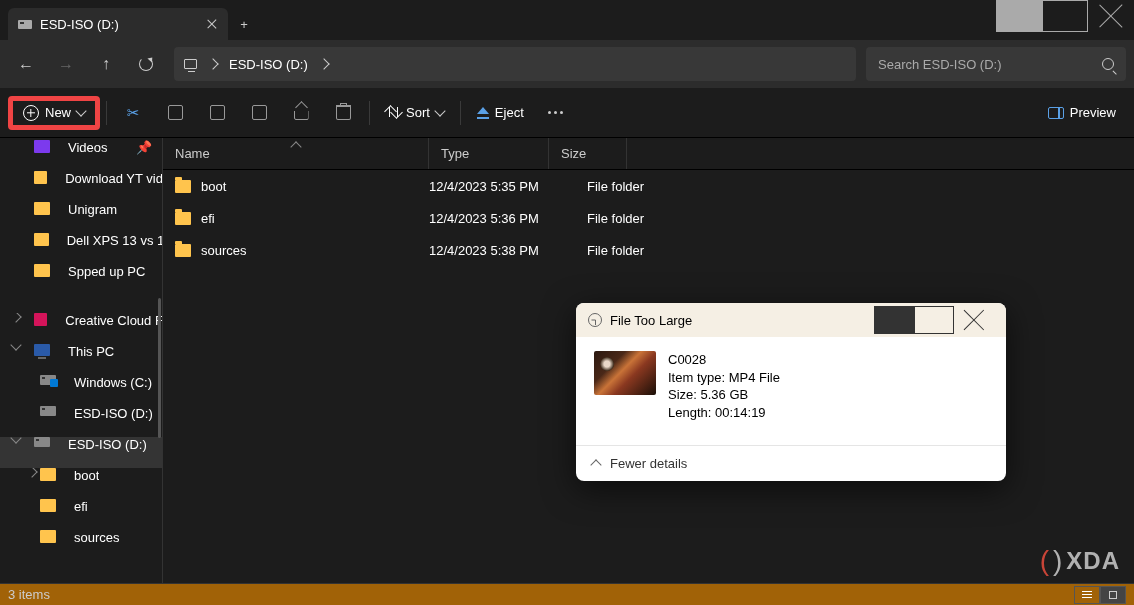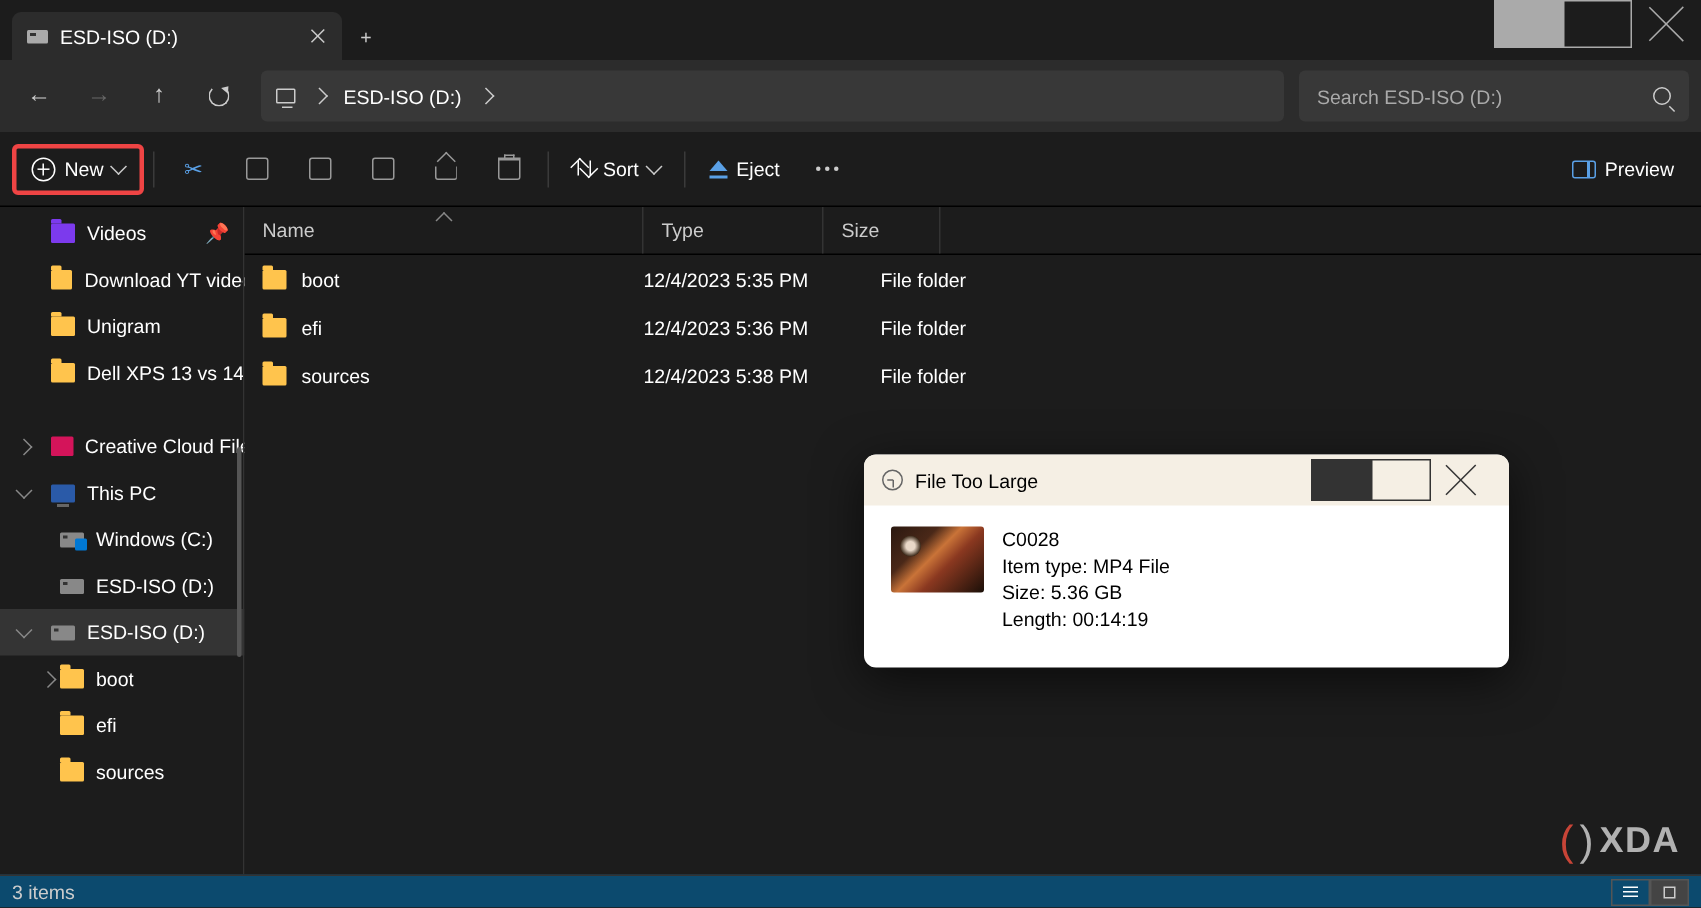"New" .newbtn { border: 3px solid #ef4444 -> 5px solid #ef4444 }
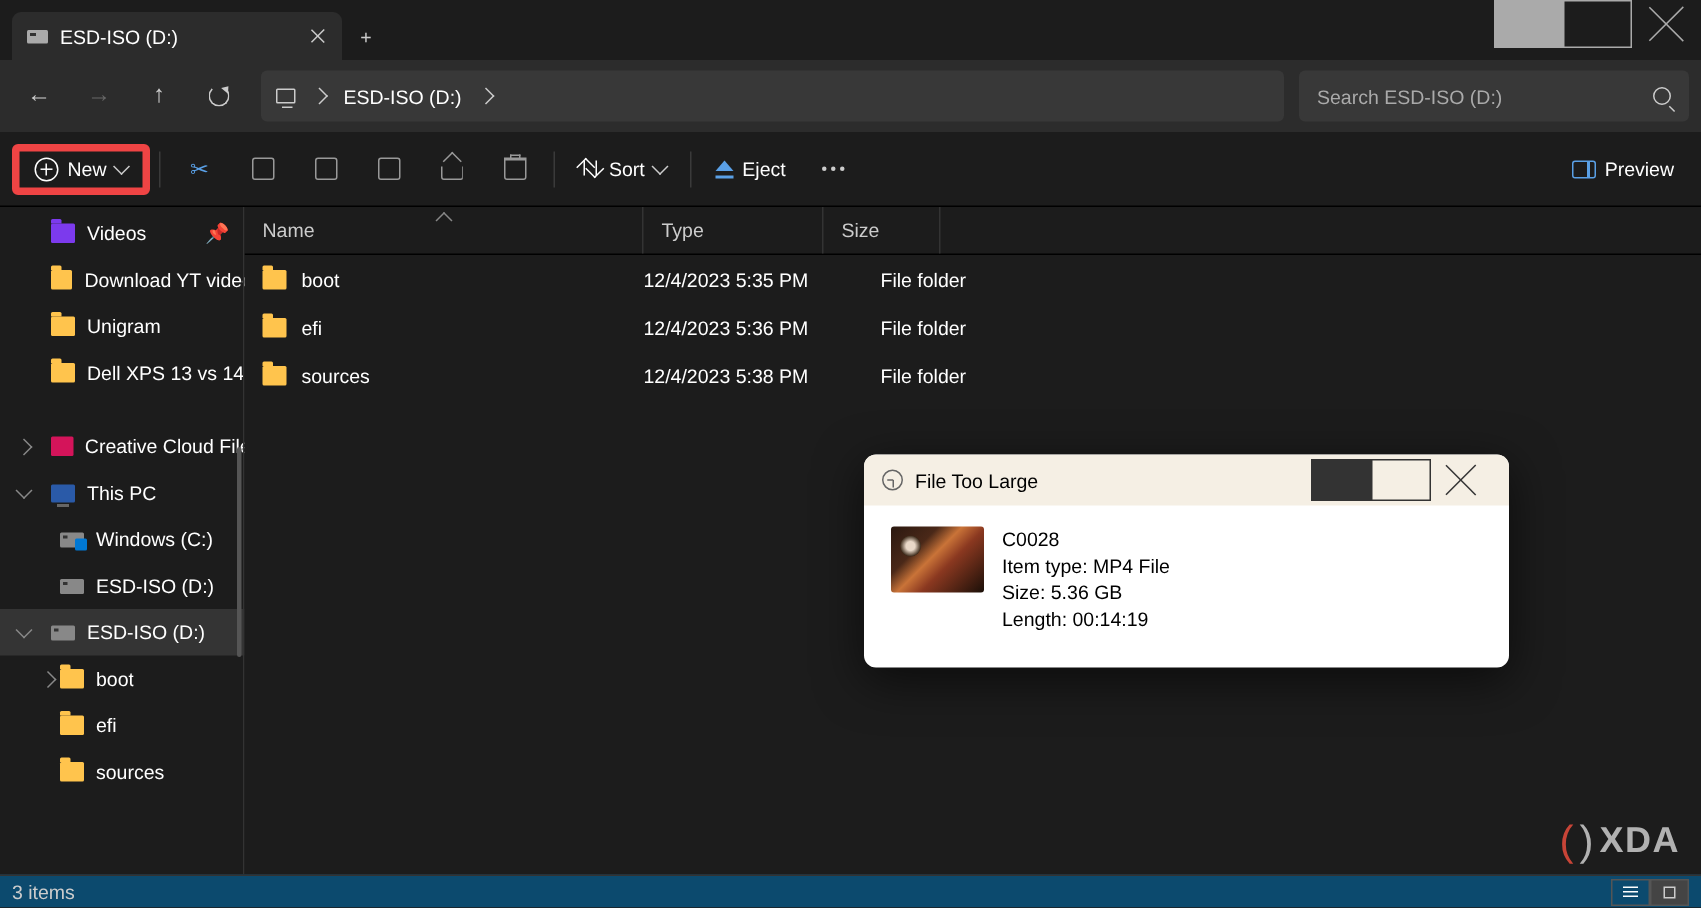"Videos" .sb-item { align-items: center -> none; gap: 8px -> 18px }
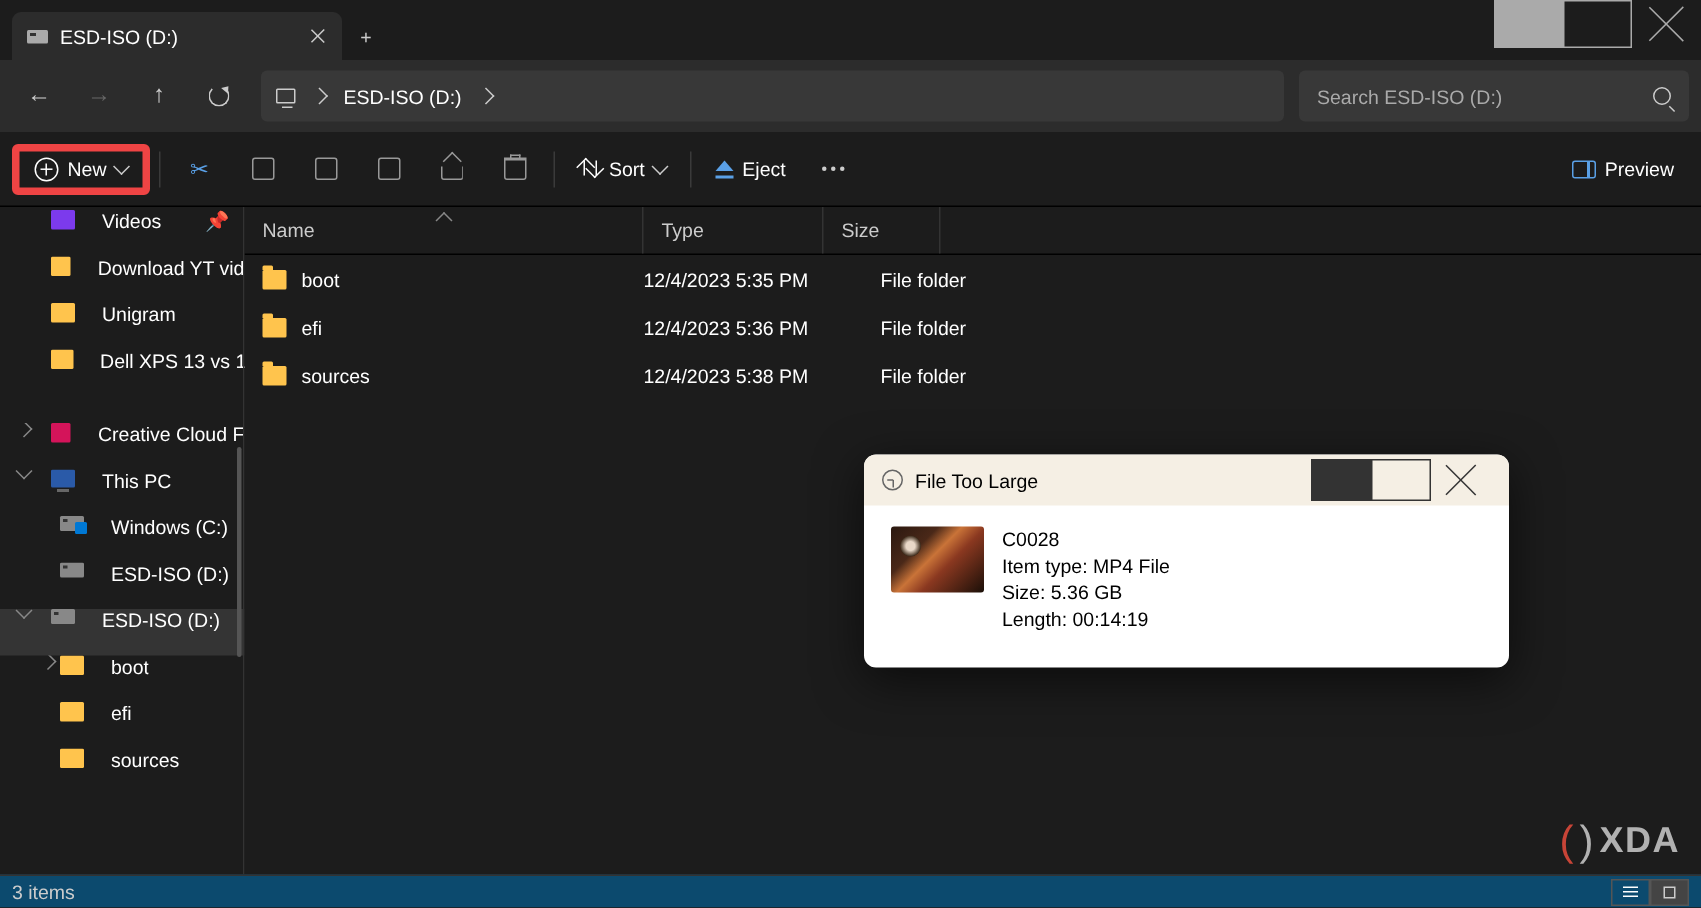"Spped up PC" div.sb-item { html: none -> <div> <div></div> <span>Spped up PC</span> </div> }
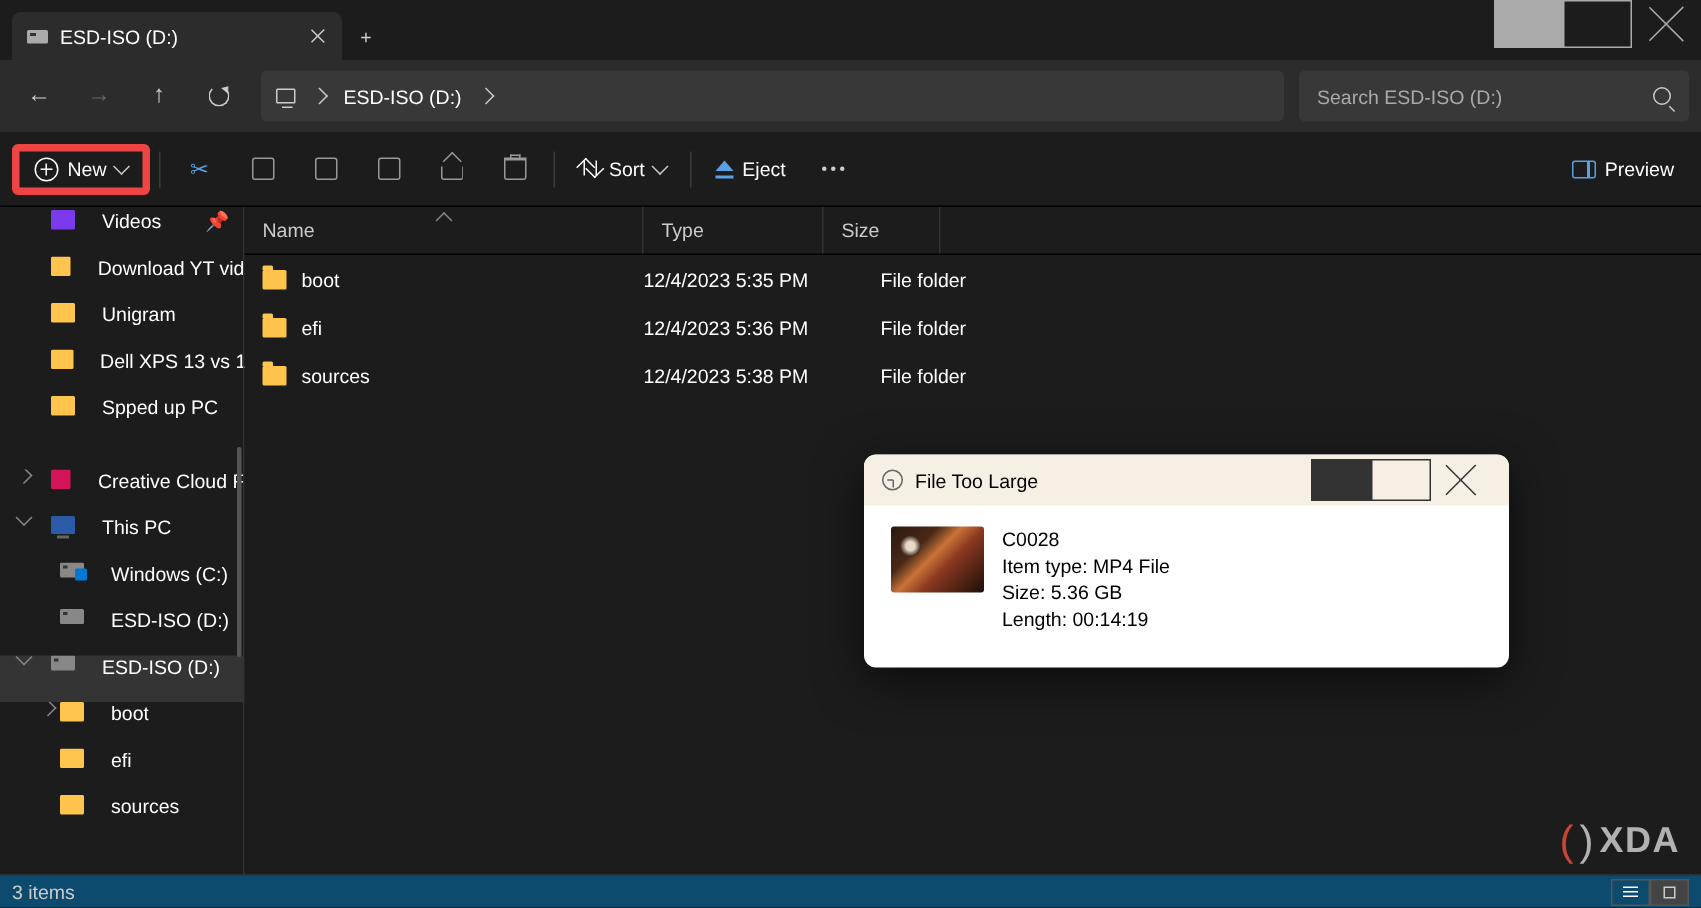"Fewer details" div.dlg-foot { html: none -> <div> <div></div> <span>Fewer details</span> </div> }
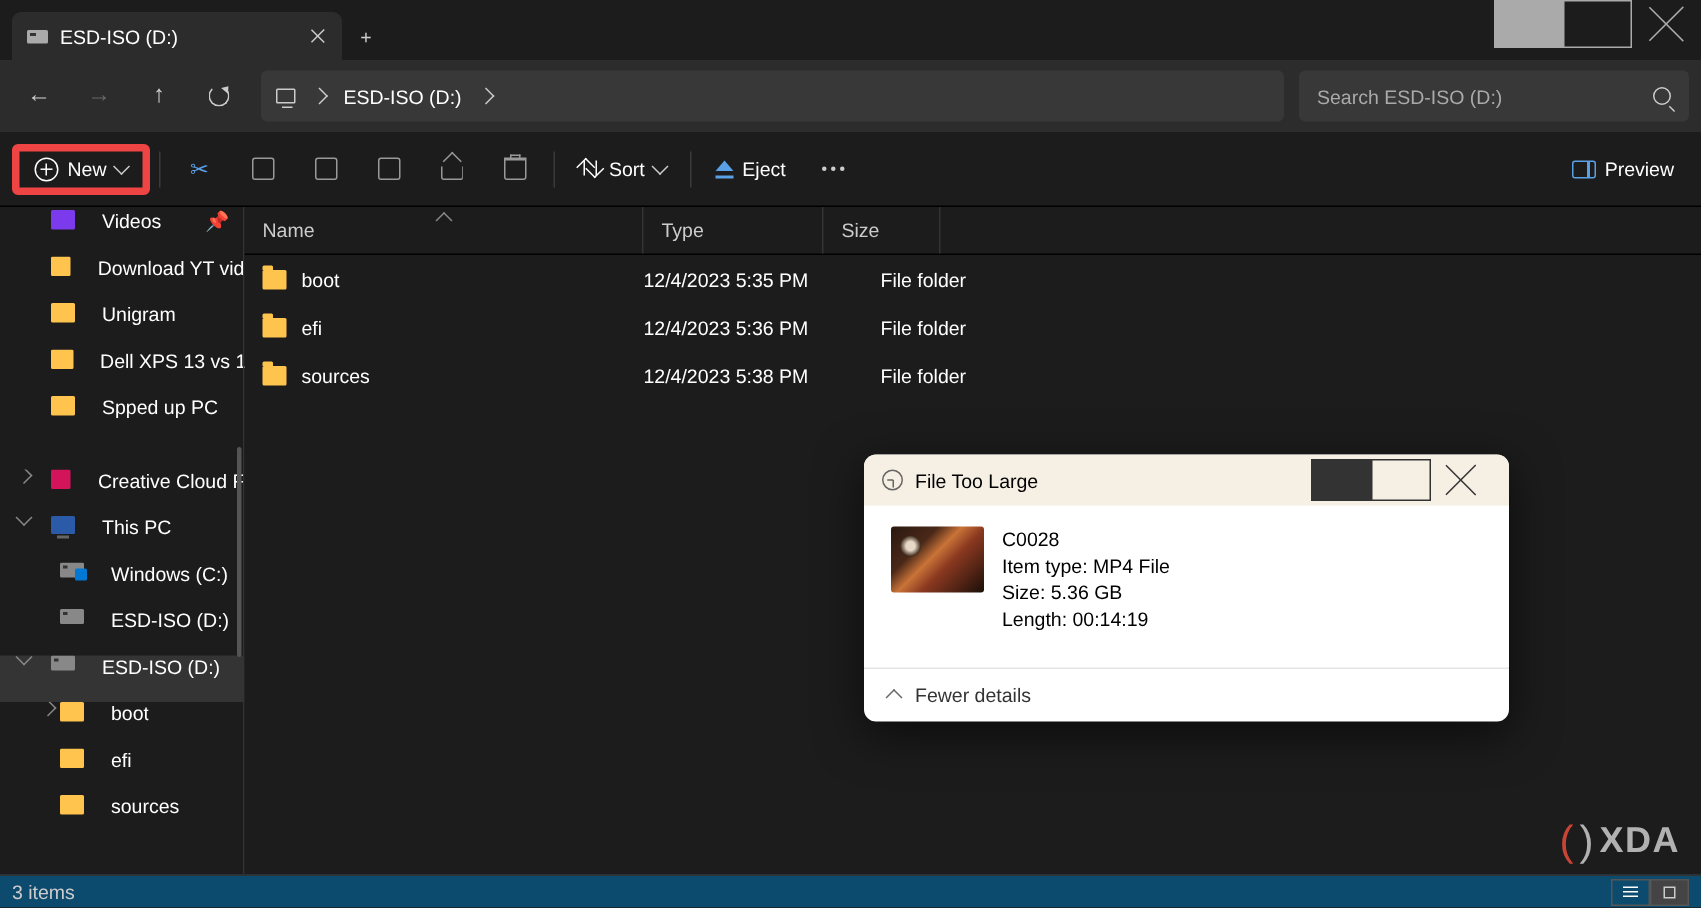"3 items" .status { background: #0c4a6e -> #a16207 }
